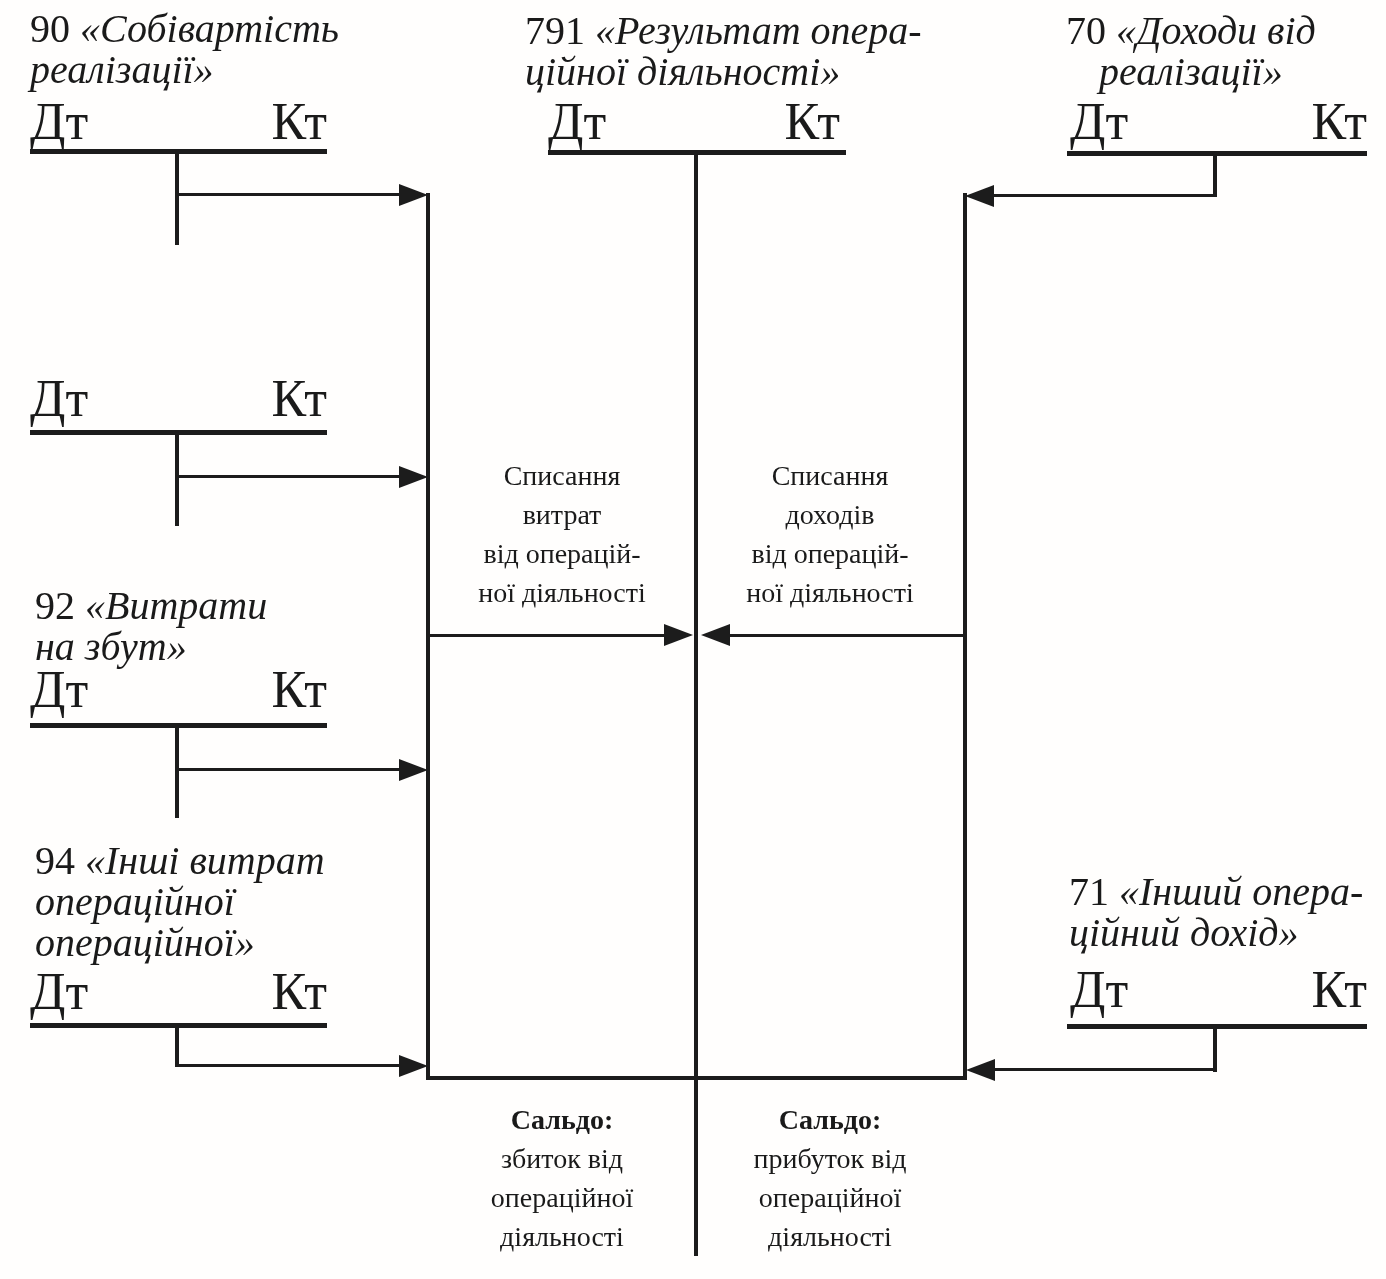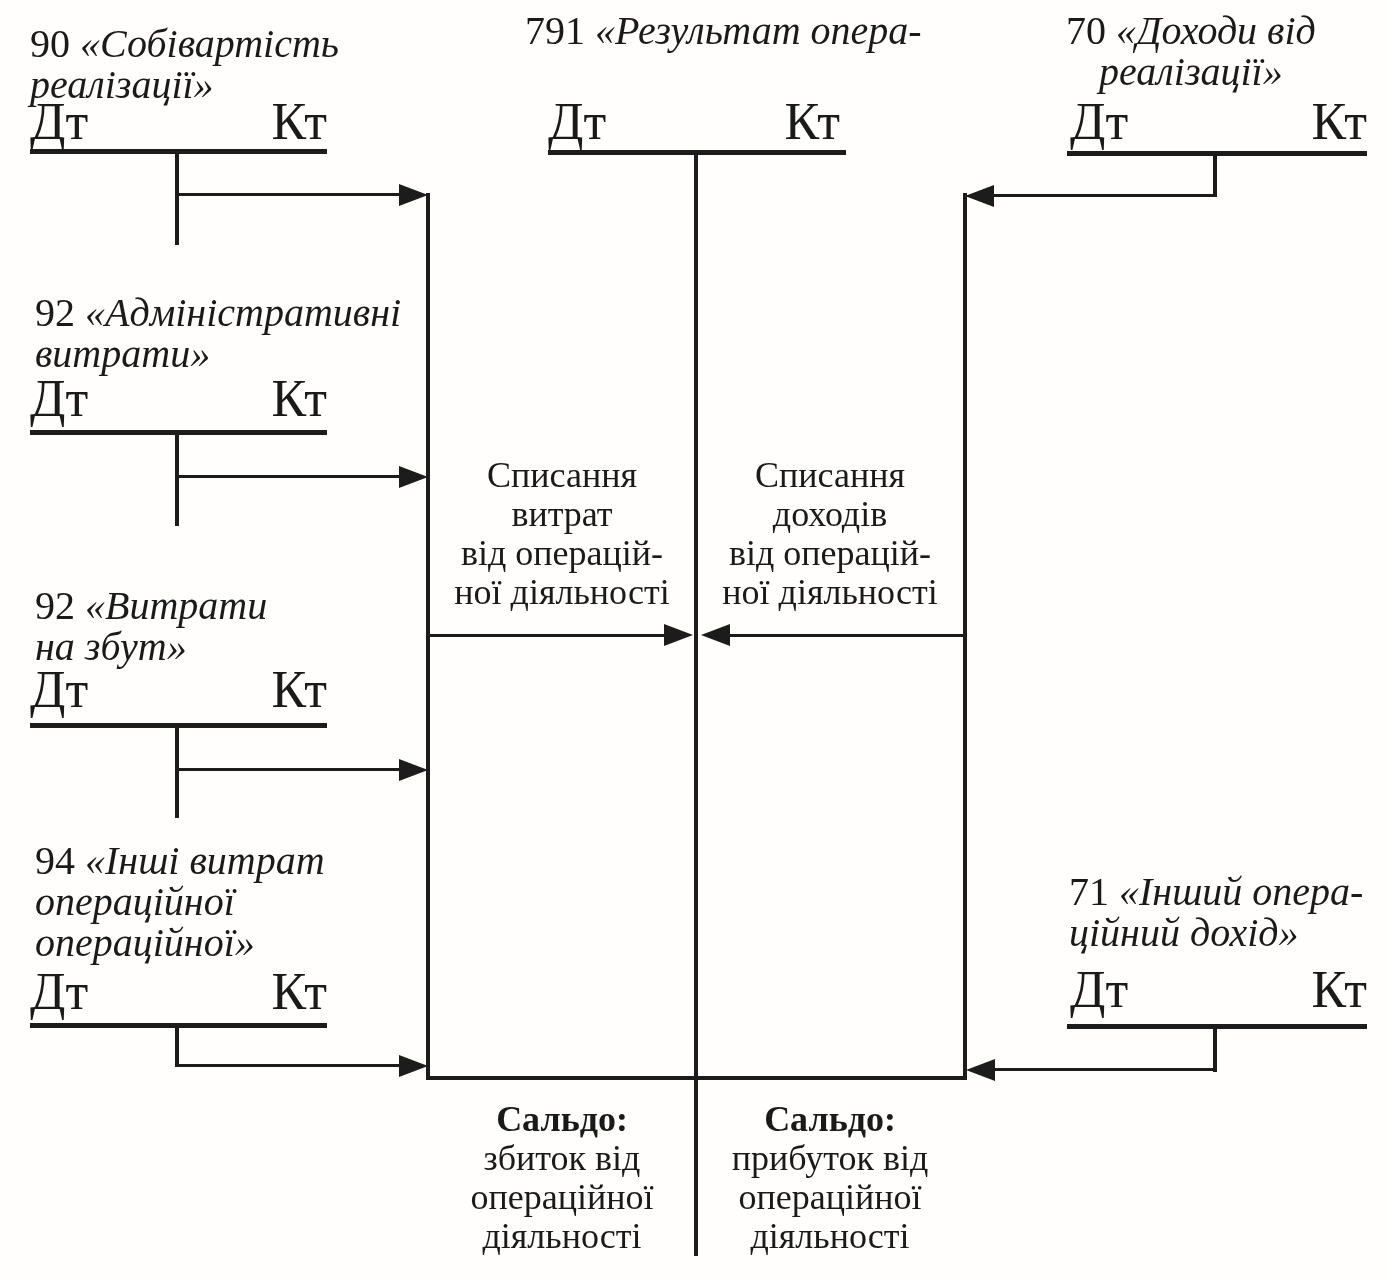"90 «Собівартість" div.title { top: 23px -> 8px }
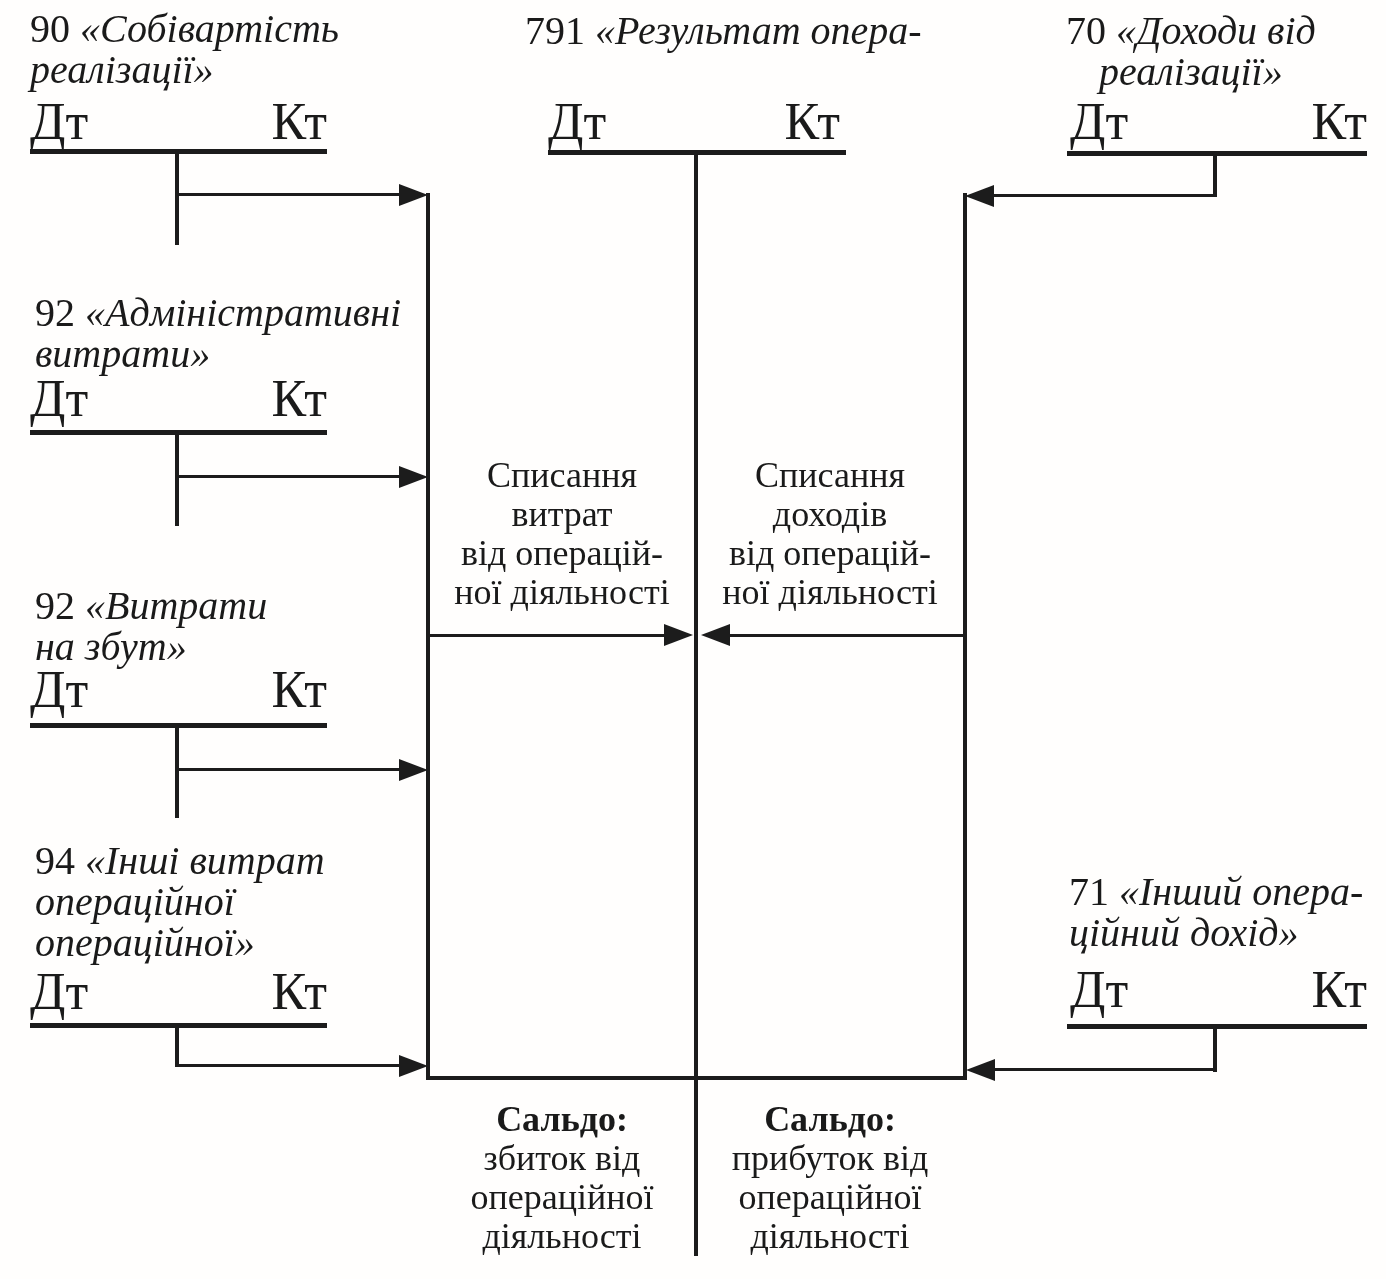"ційної діяльності»" div.nm { html: none -> <div>ційної діяльності»</div> }
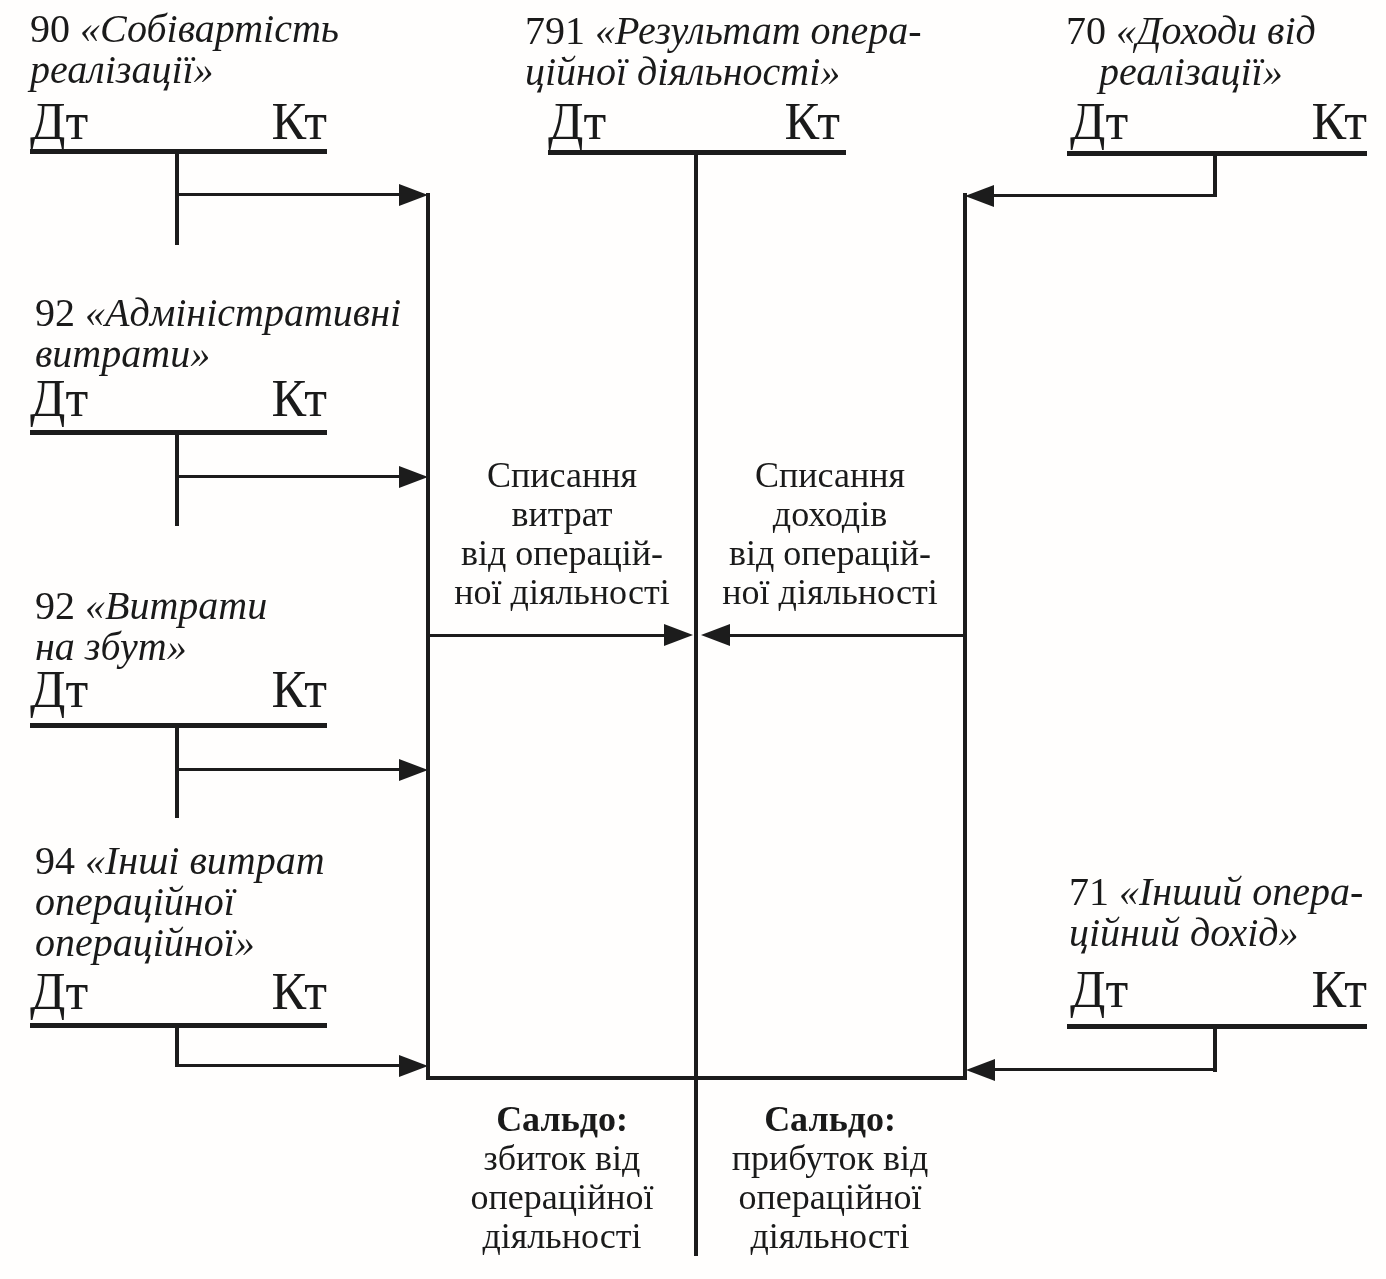"92 «Адміністративні" div.title { html: <div> <div><span>92</span><span>«Адміністративні</span></div> <div>витрати»</div> </div> -> none }
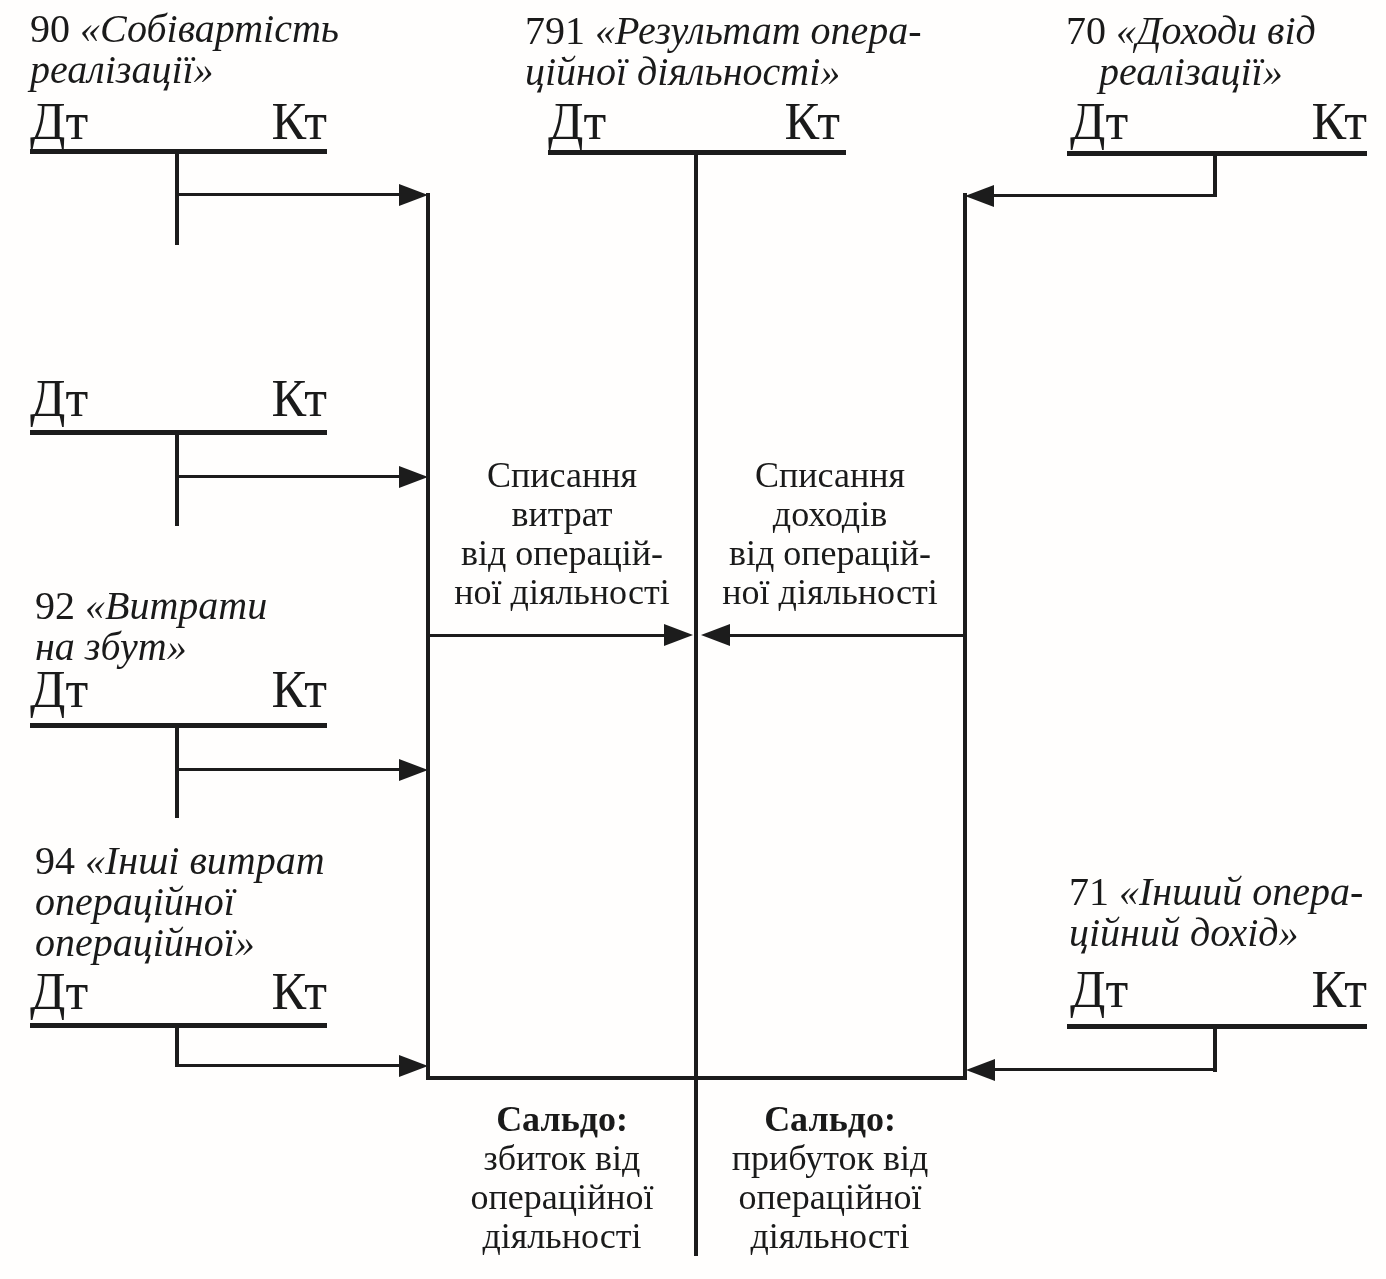"Списання" .note { font-size: 36px -> 28px }
